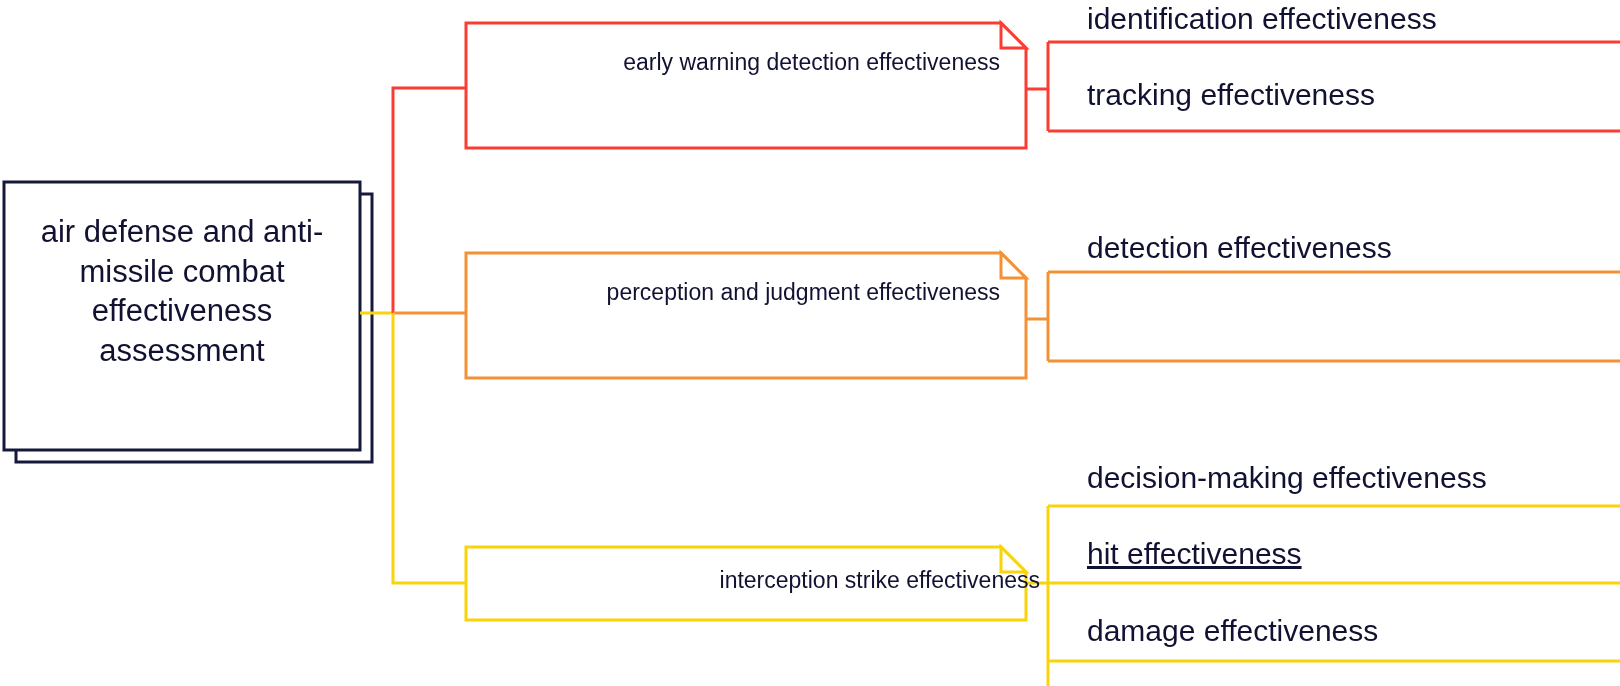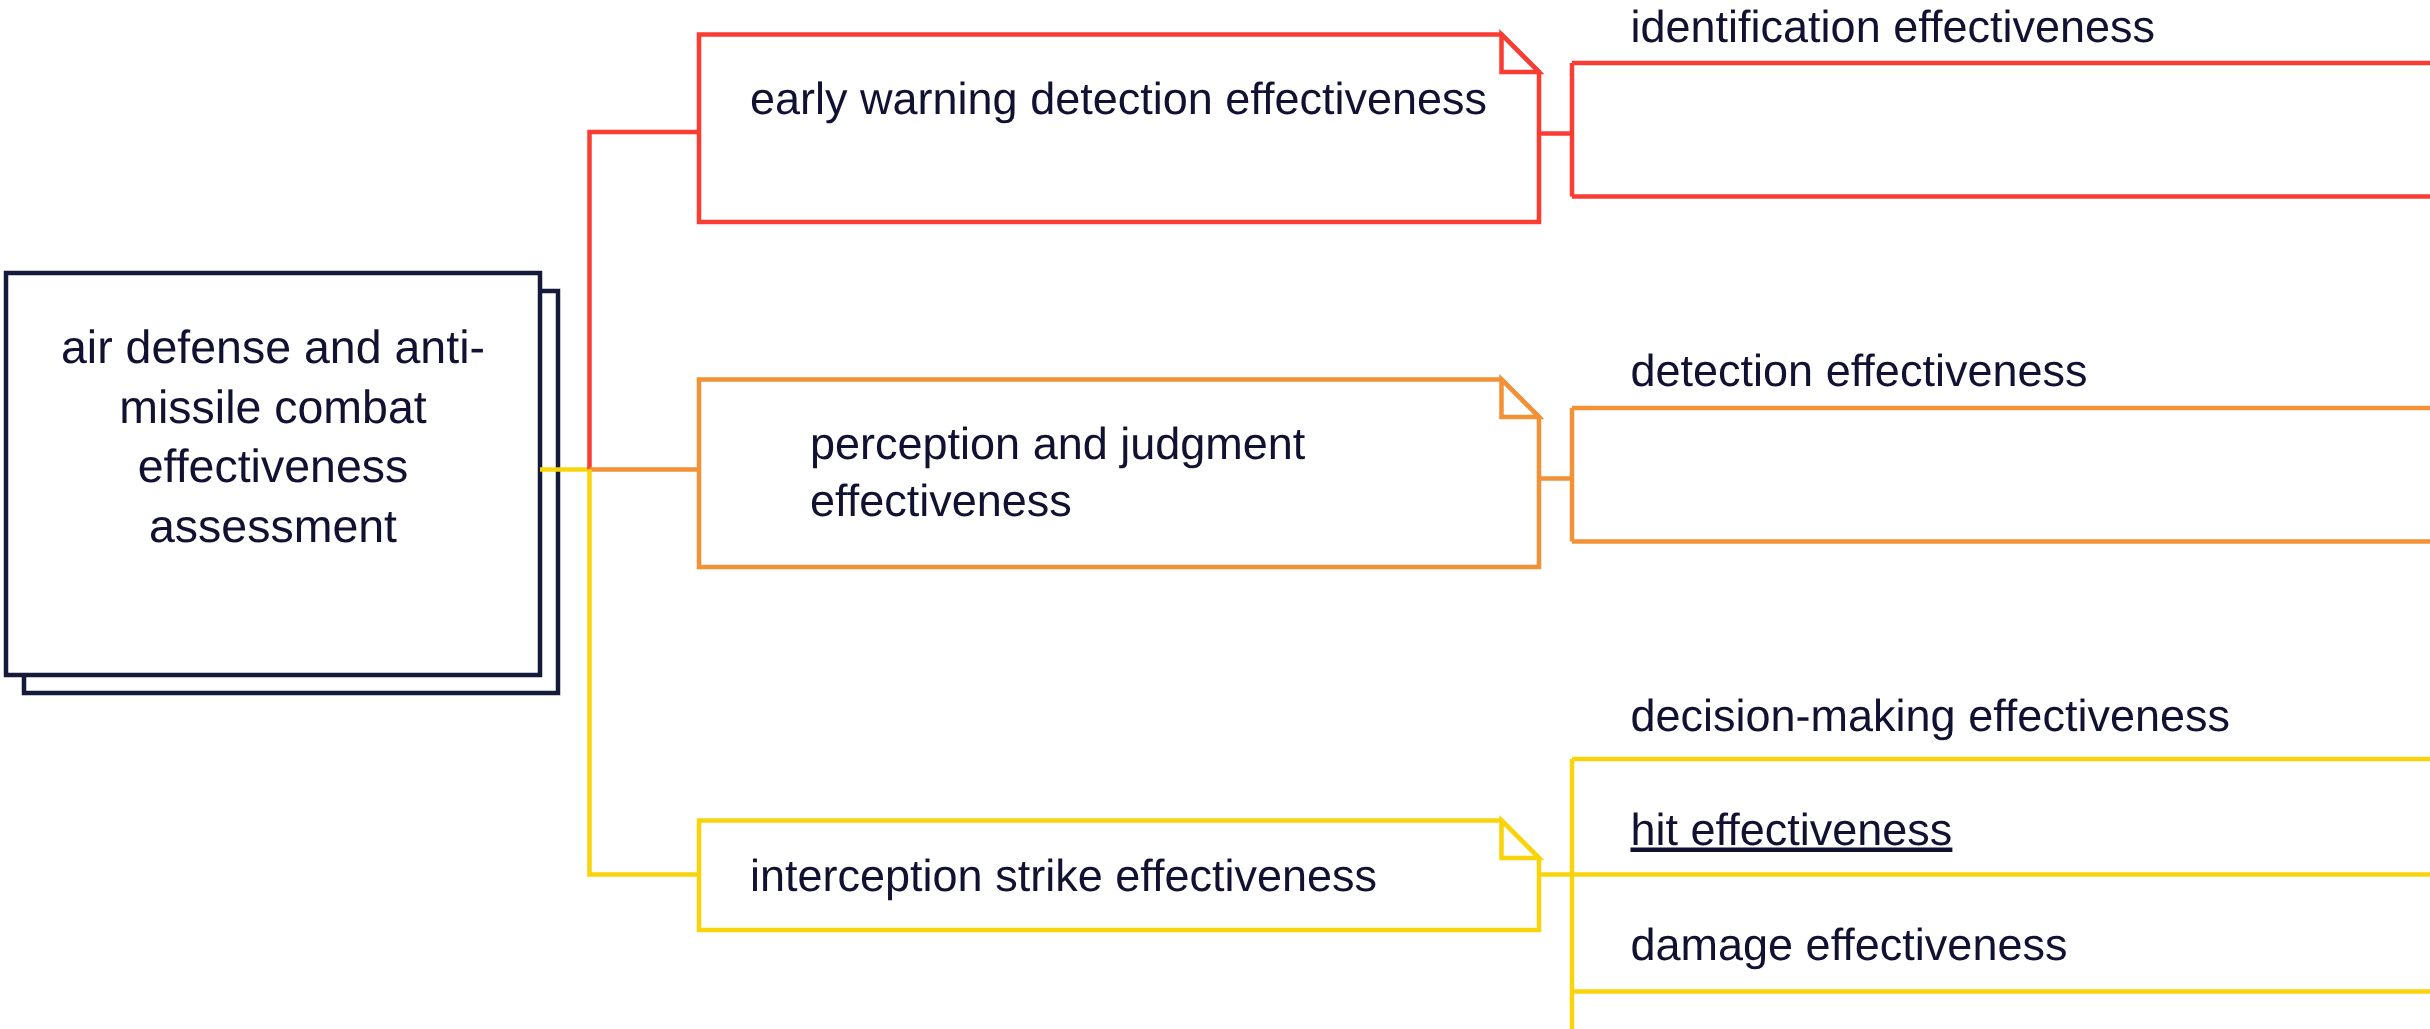"early warning detection effectiveness" .branch-text { font-size: 30px -> 23px; text-align: left -> right }
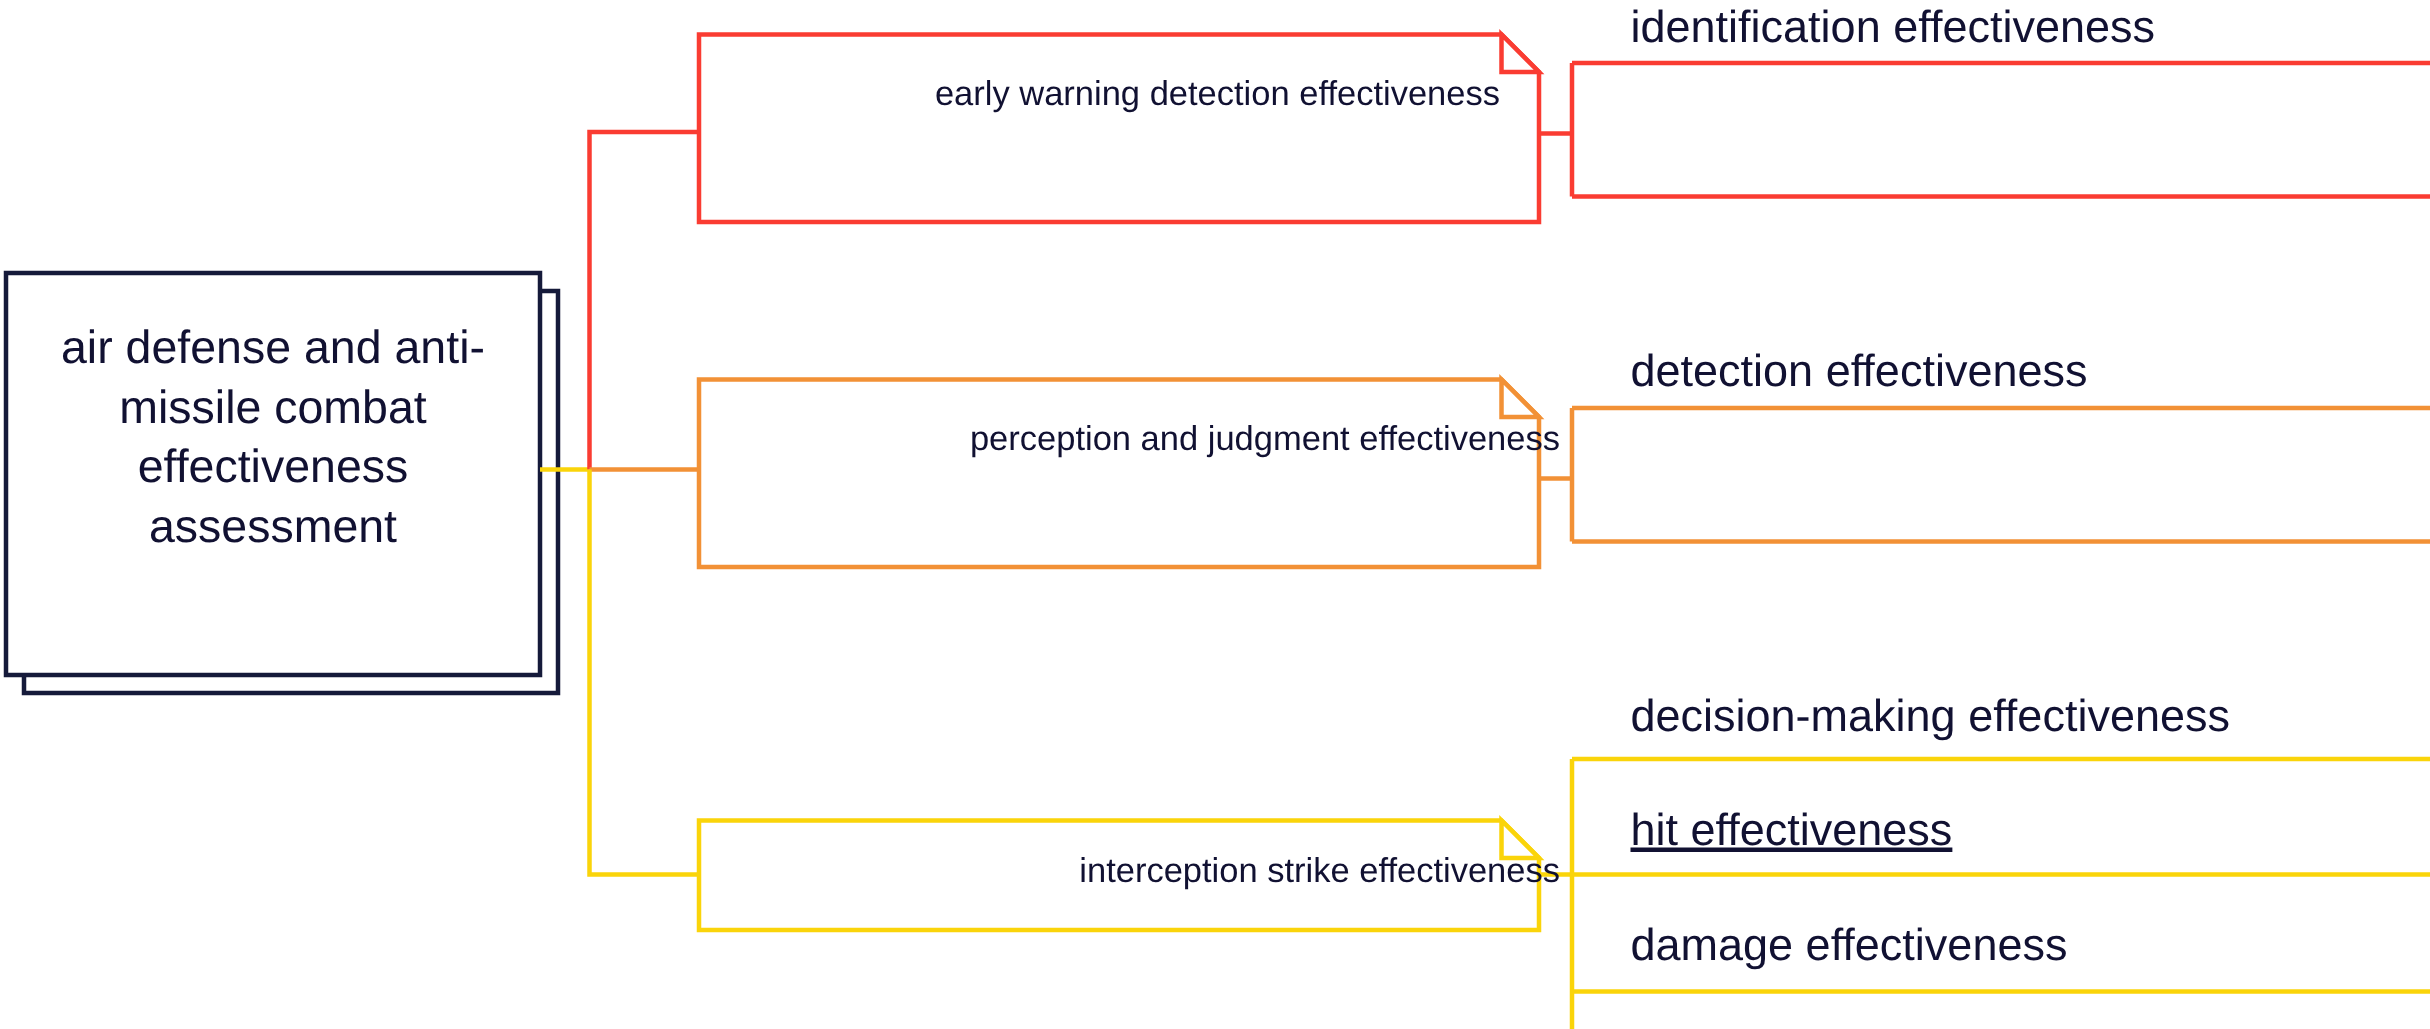"tracking effectiveness" div.node-text { html: none -> <div>tracking effectiveness</div> }
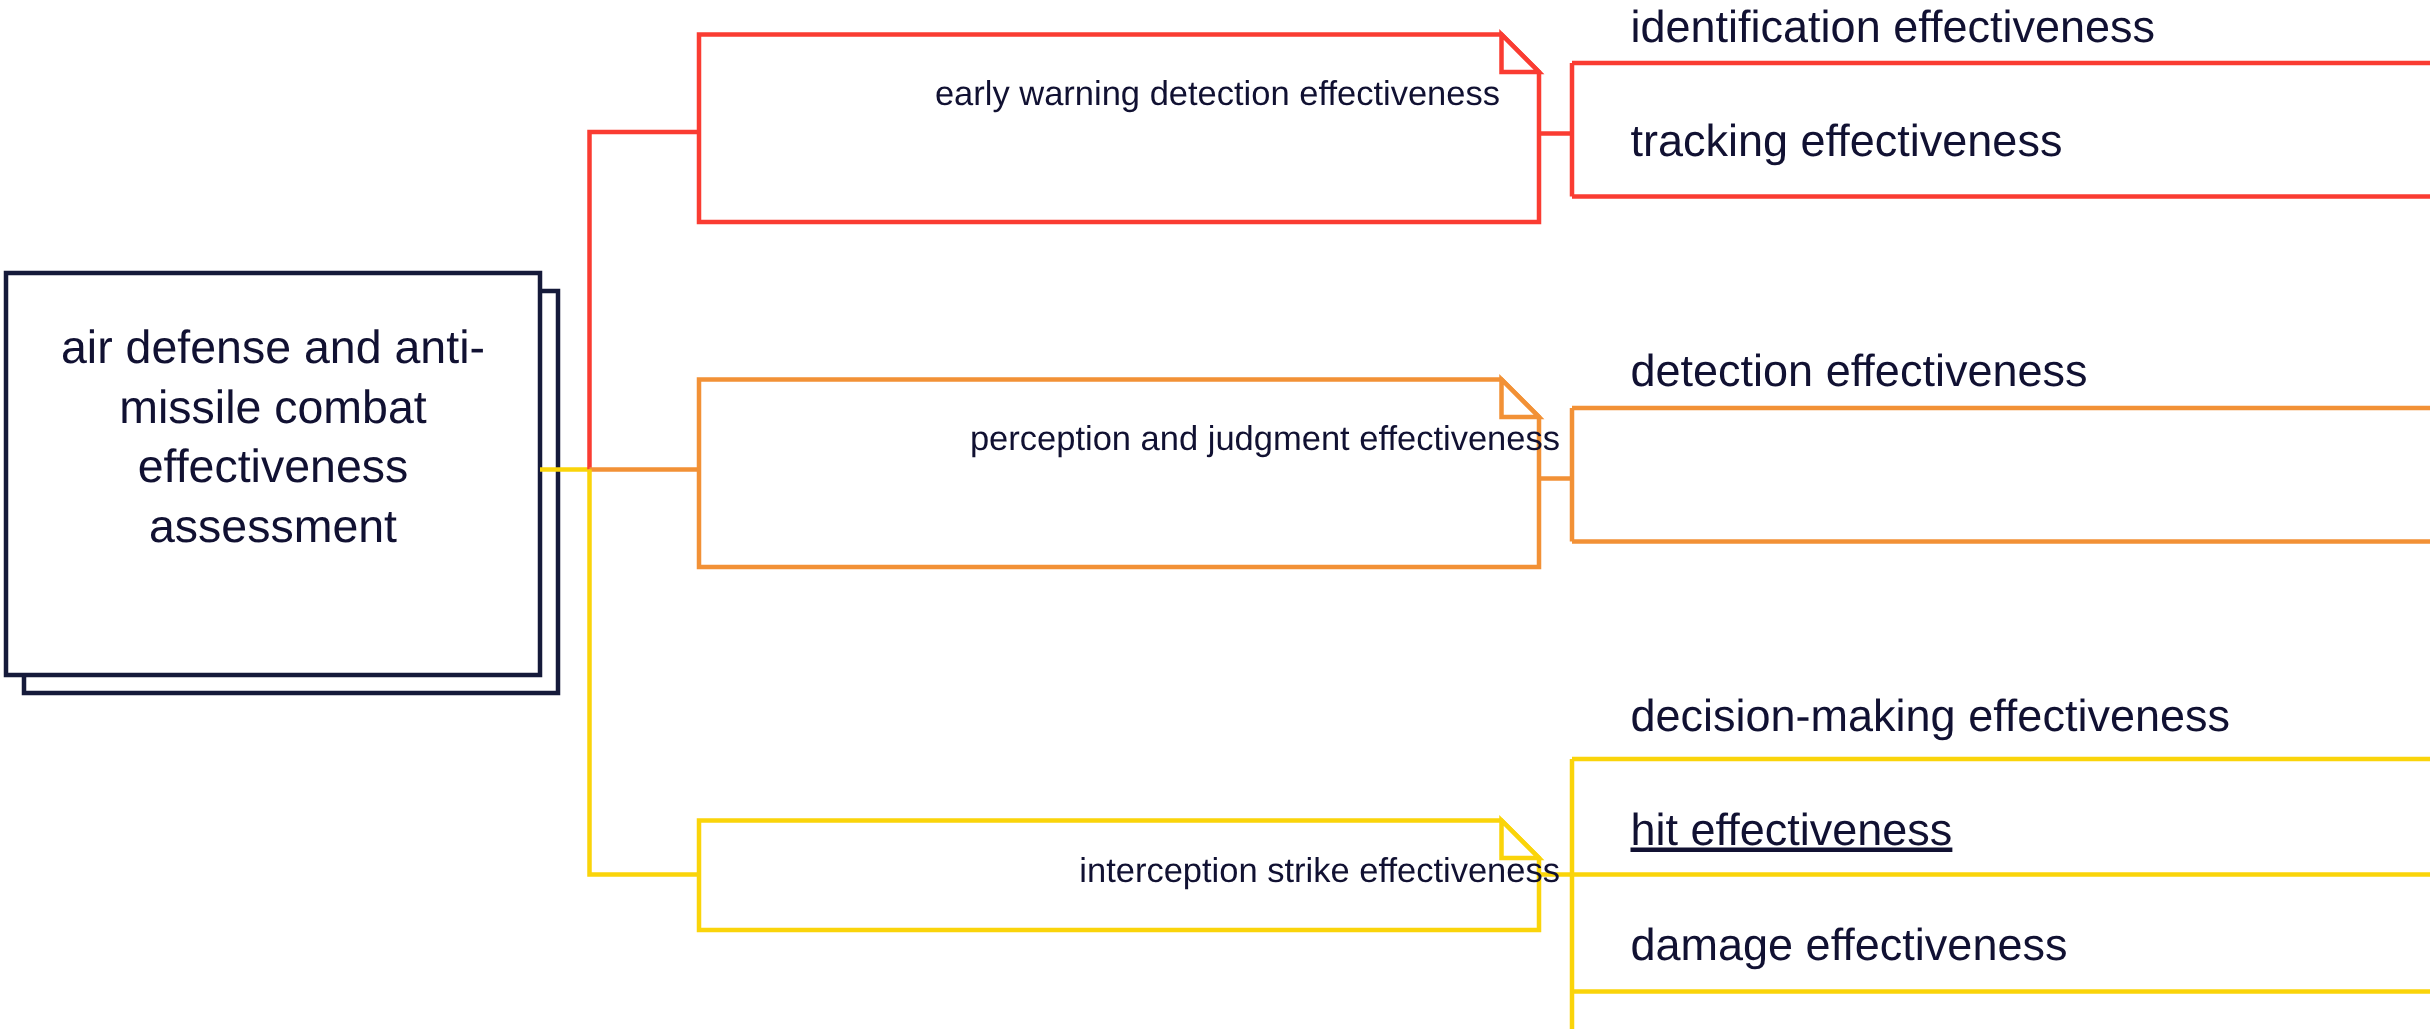"perception and judgment effectiveness" div.node-text { margin-left: 40px -> none }
